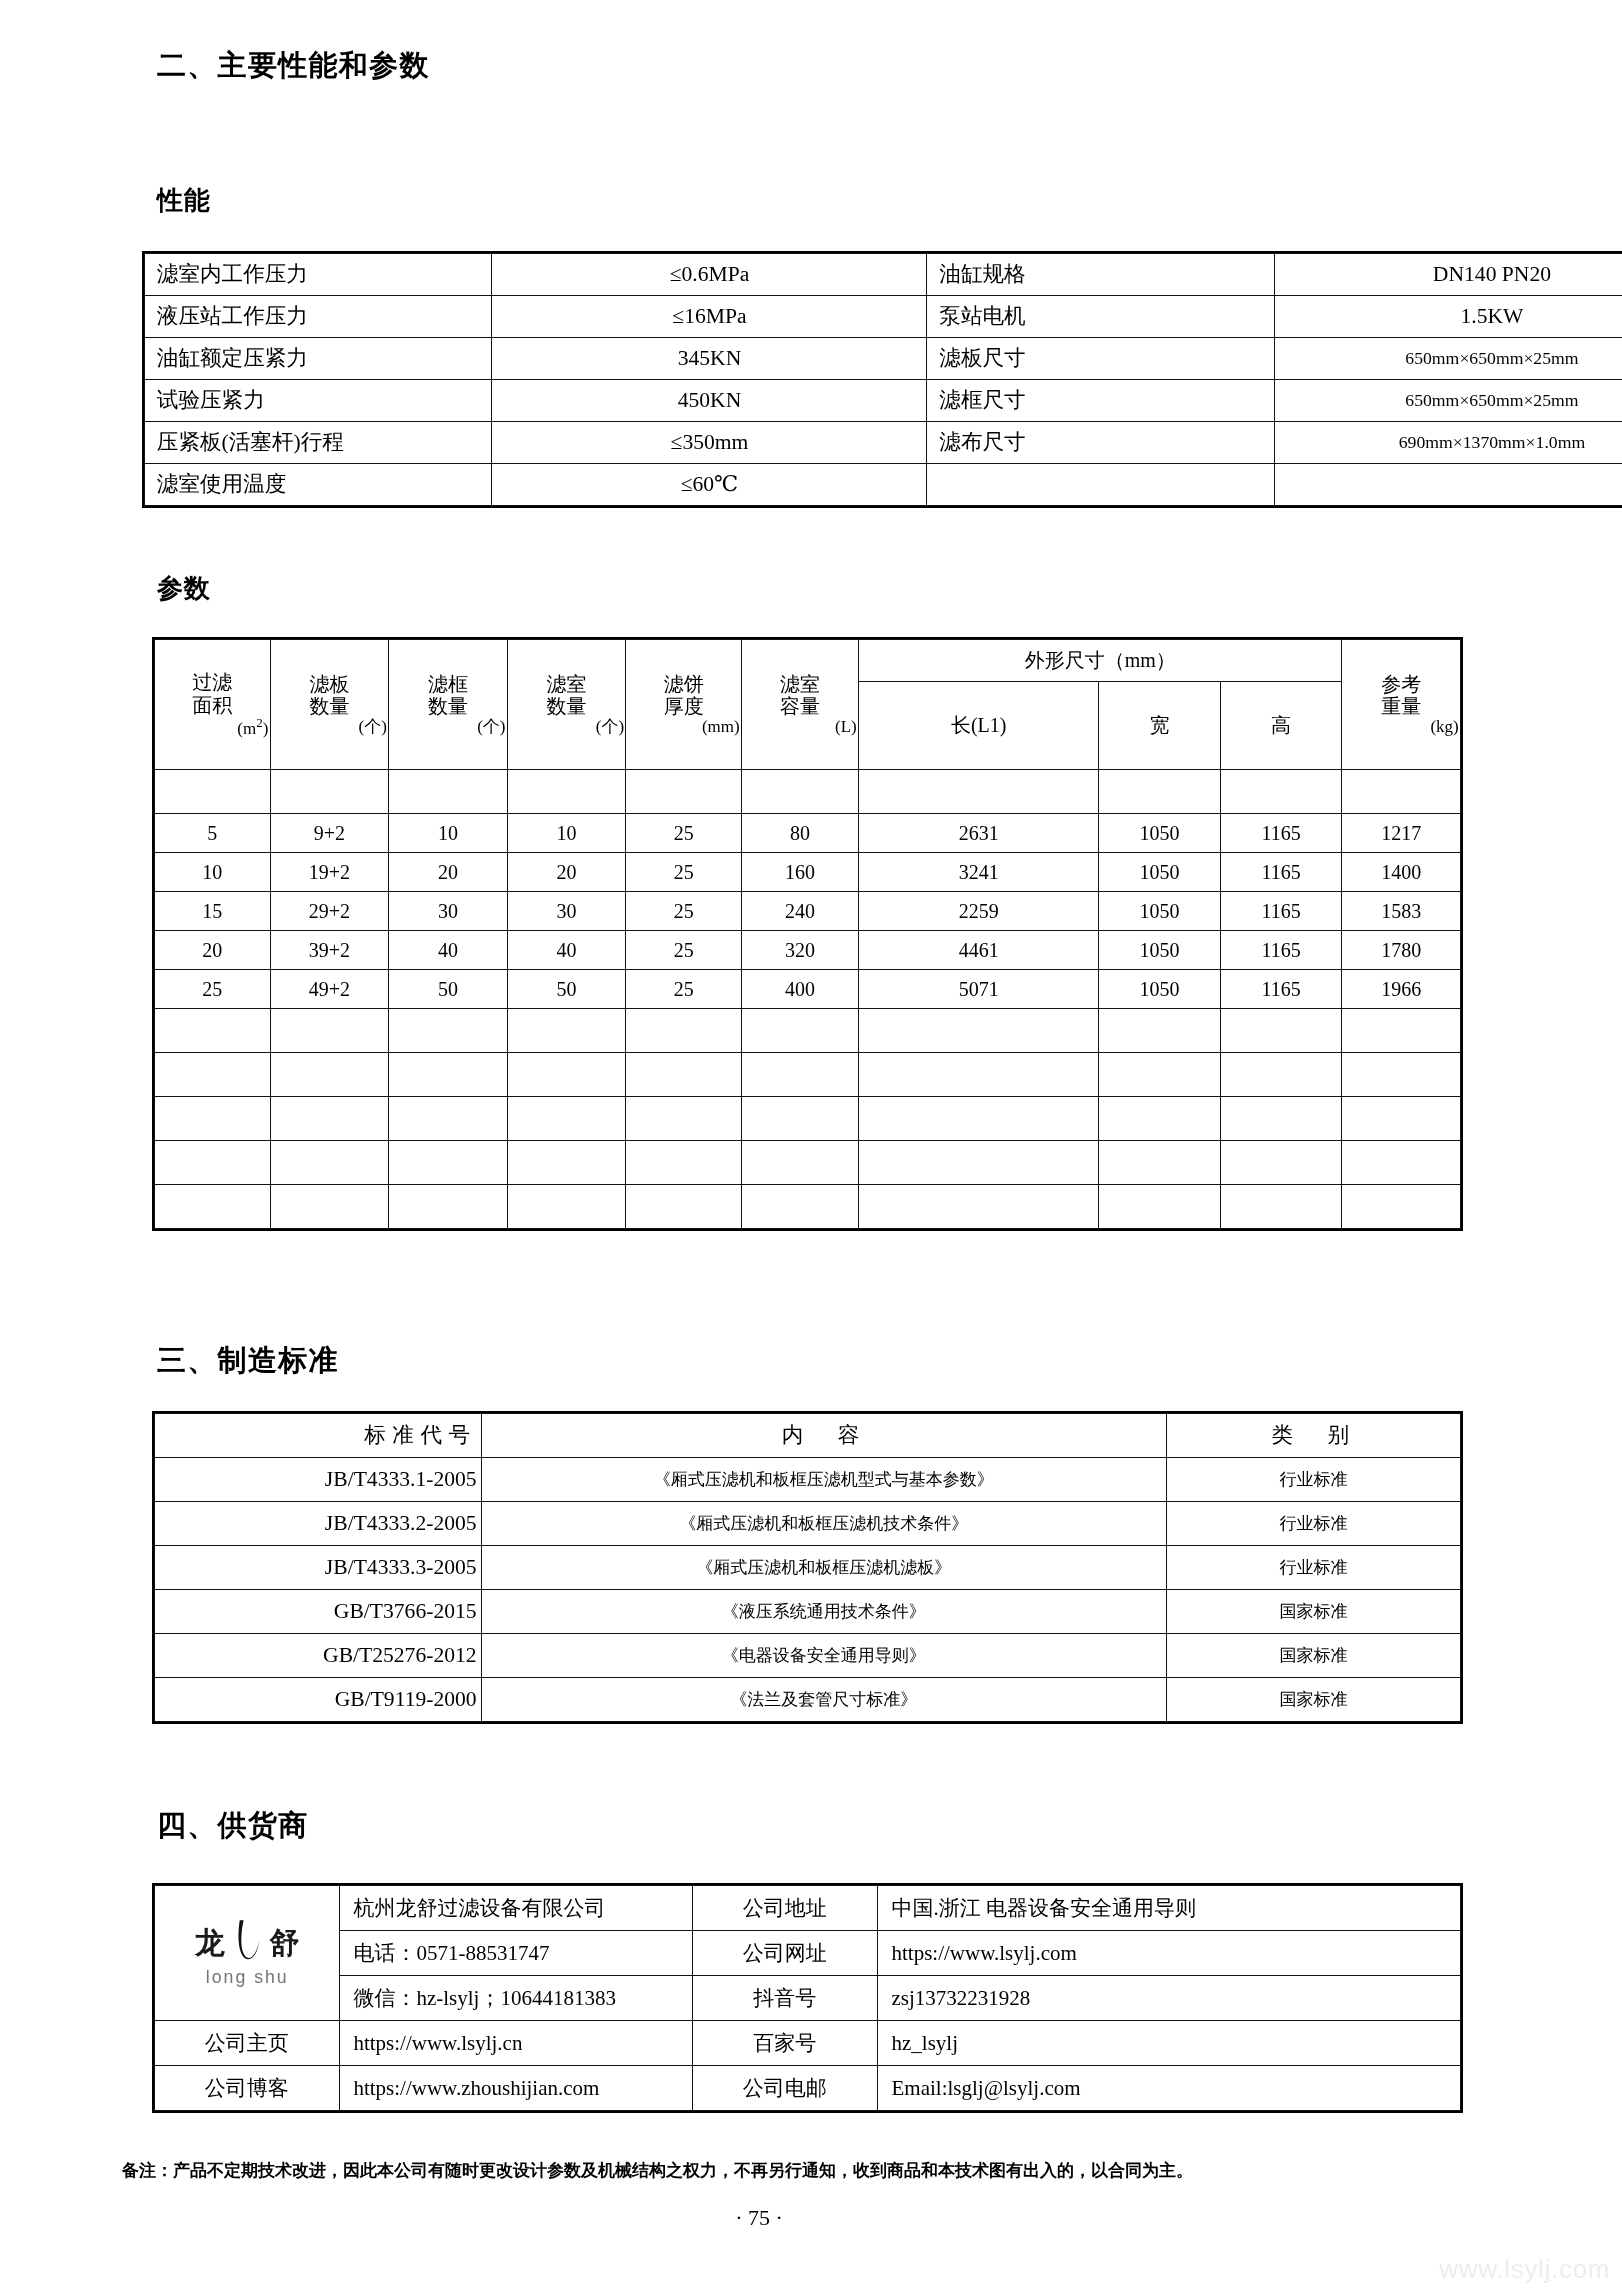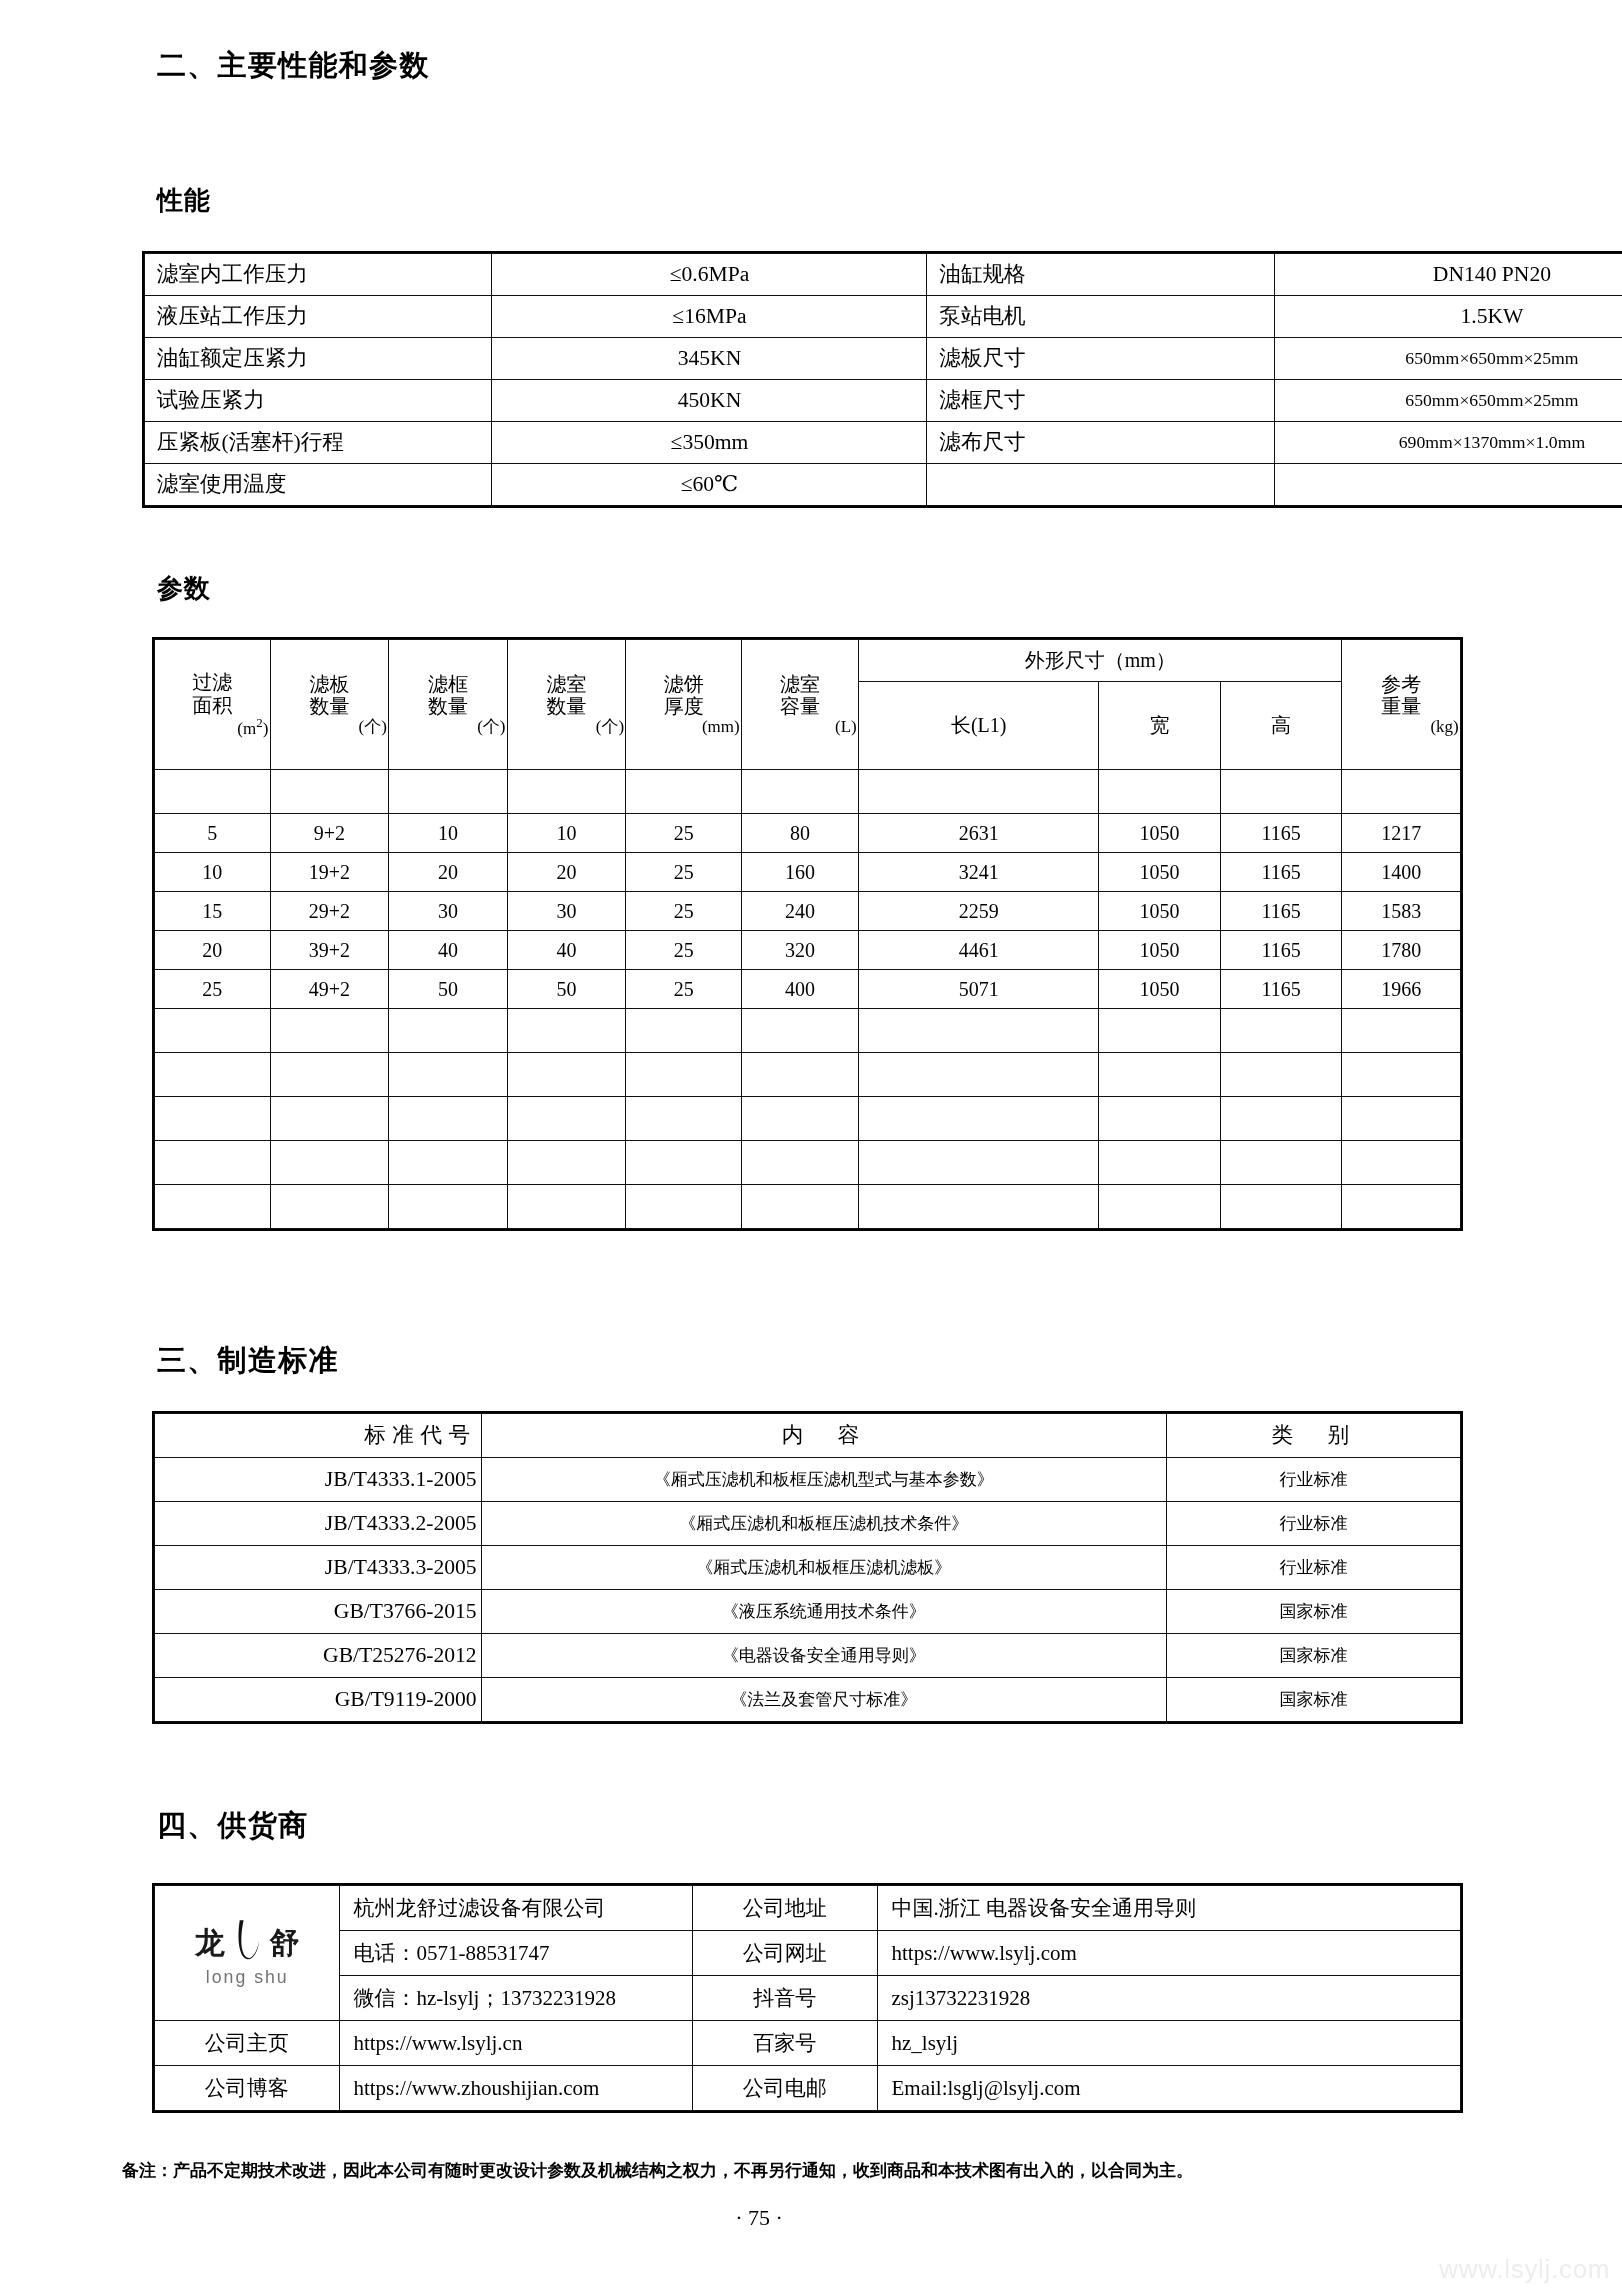"微信：hz-lsylj；13732231928" td { text: 13732231928 -> 10644181383 }
